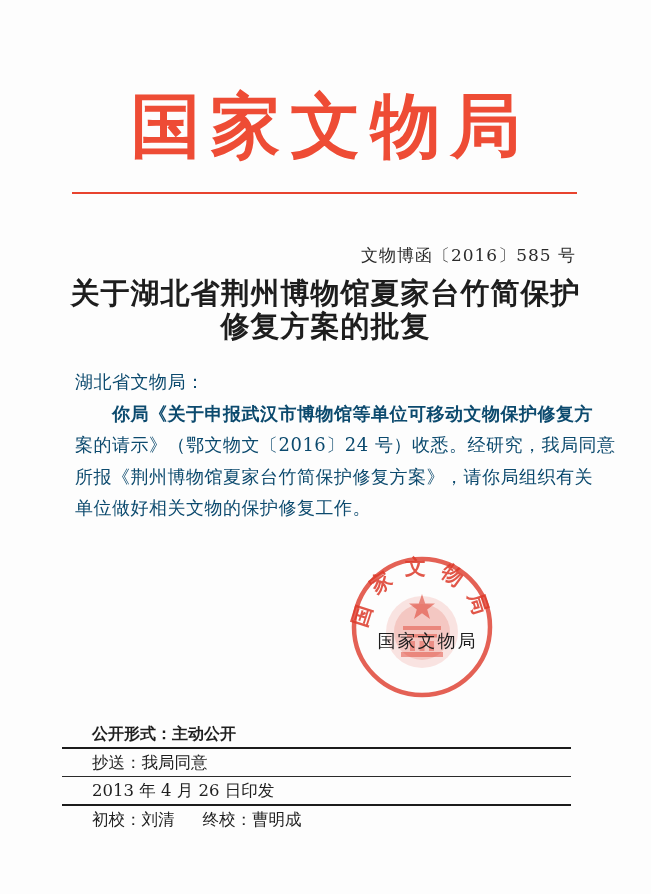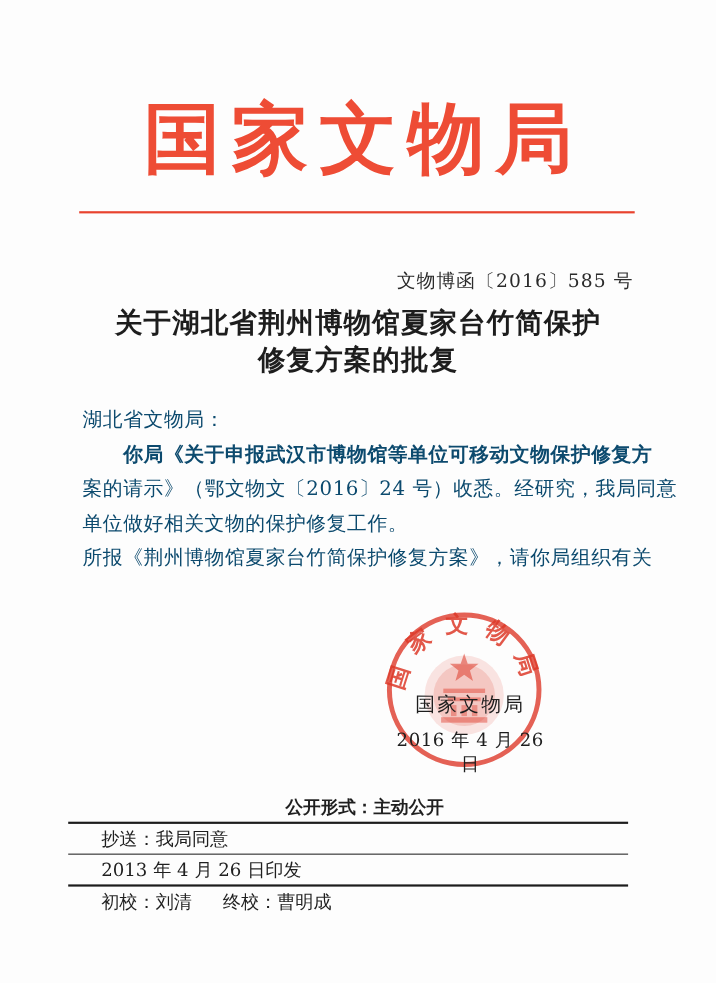"关于湖北省荆州博物馆夏家台竹简保护" .doc-title { font-size: 25px -> 29px }
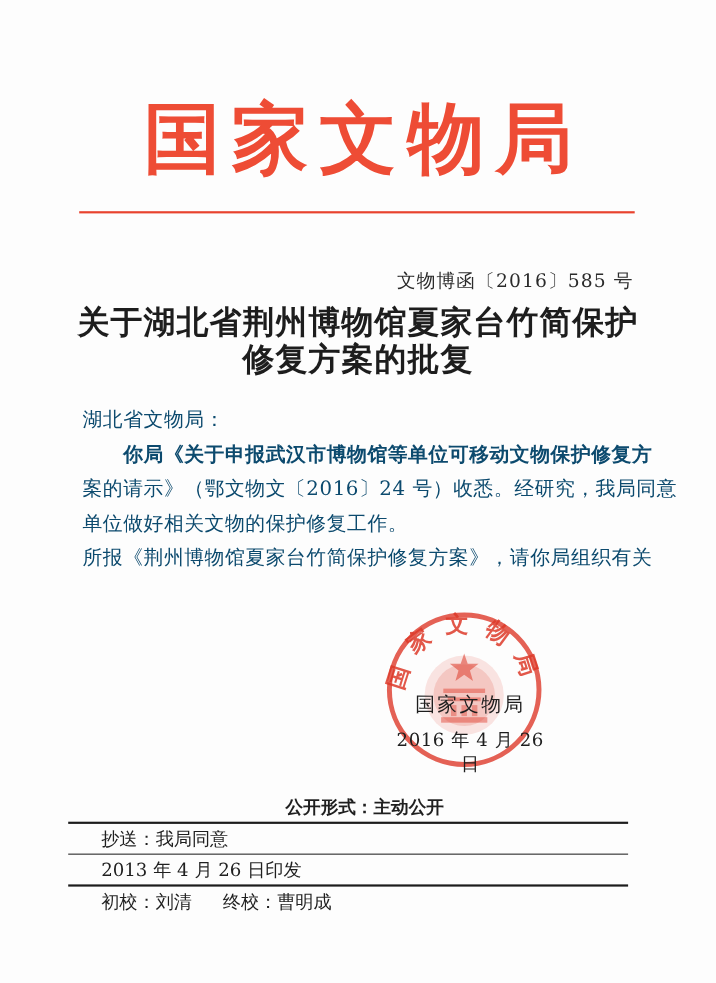"单位做好相关文物的保护修复工作。" div.body-line { order: before "所报《荆州博物馆夏家台竹简保护修复方案》，请你局组织有关" -> after "所报《荆州博物馆夏家台竹简保护修复方案》，请你局组织有关" }
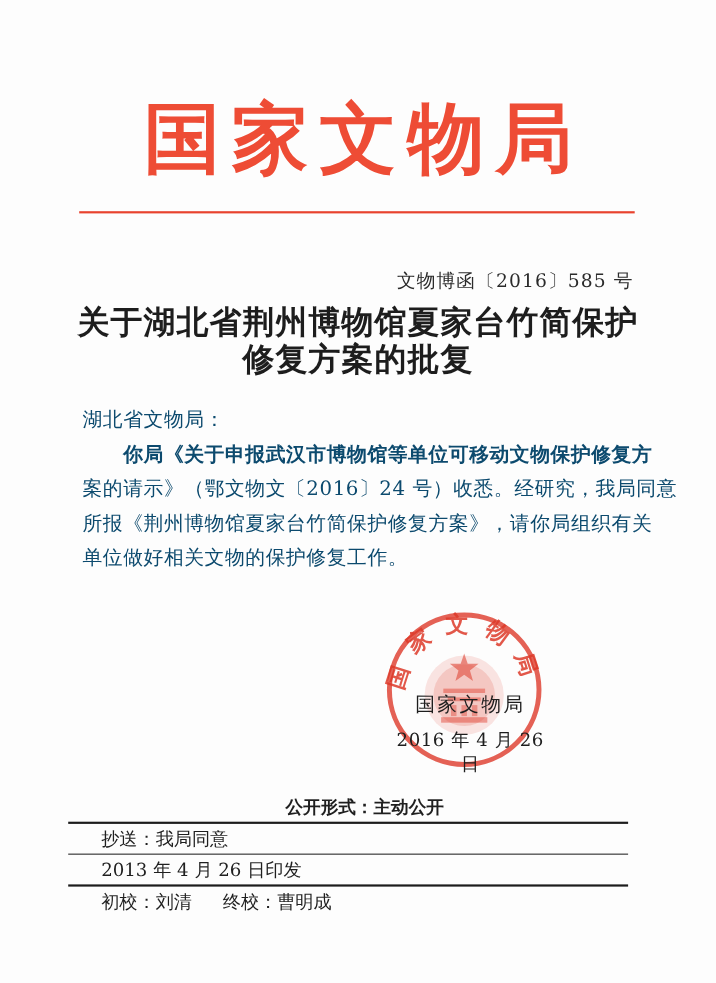"2016 年 4 月 26" div.sign-date { html: <div>2016 年 4 月 26 日</div> -> none }
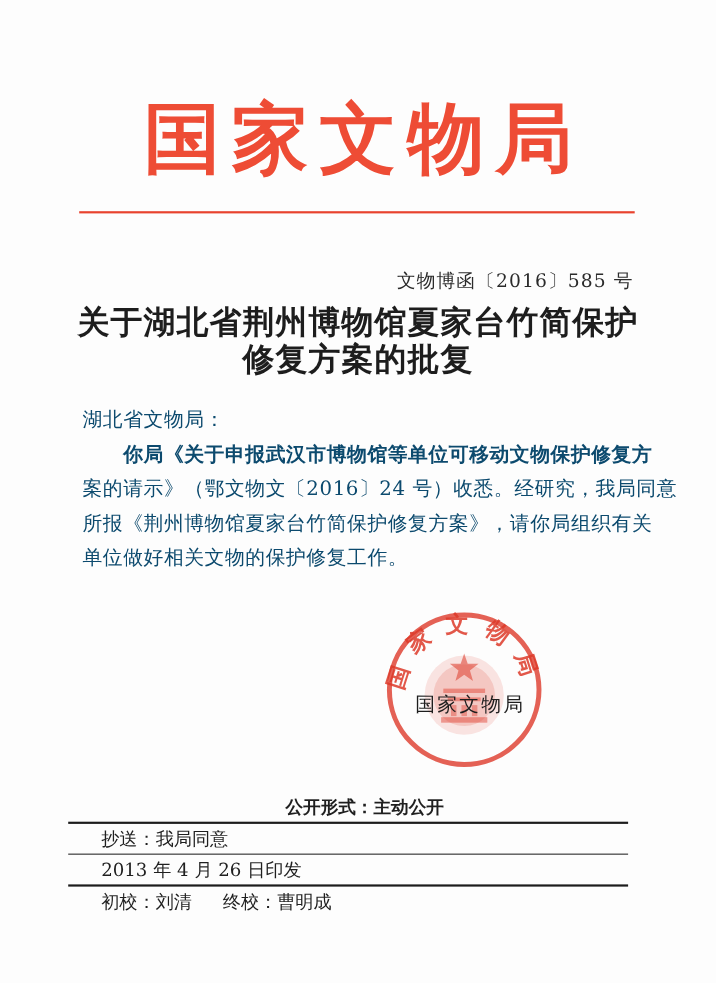"公开形式：主动公开" .f-row.bold { text-align: center -> none }
